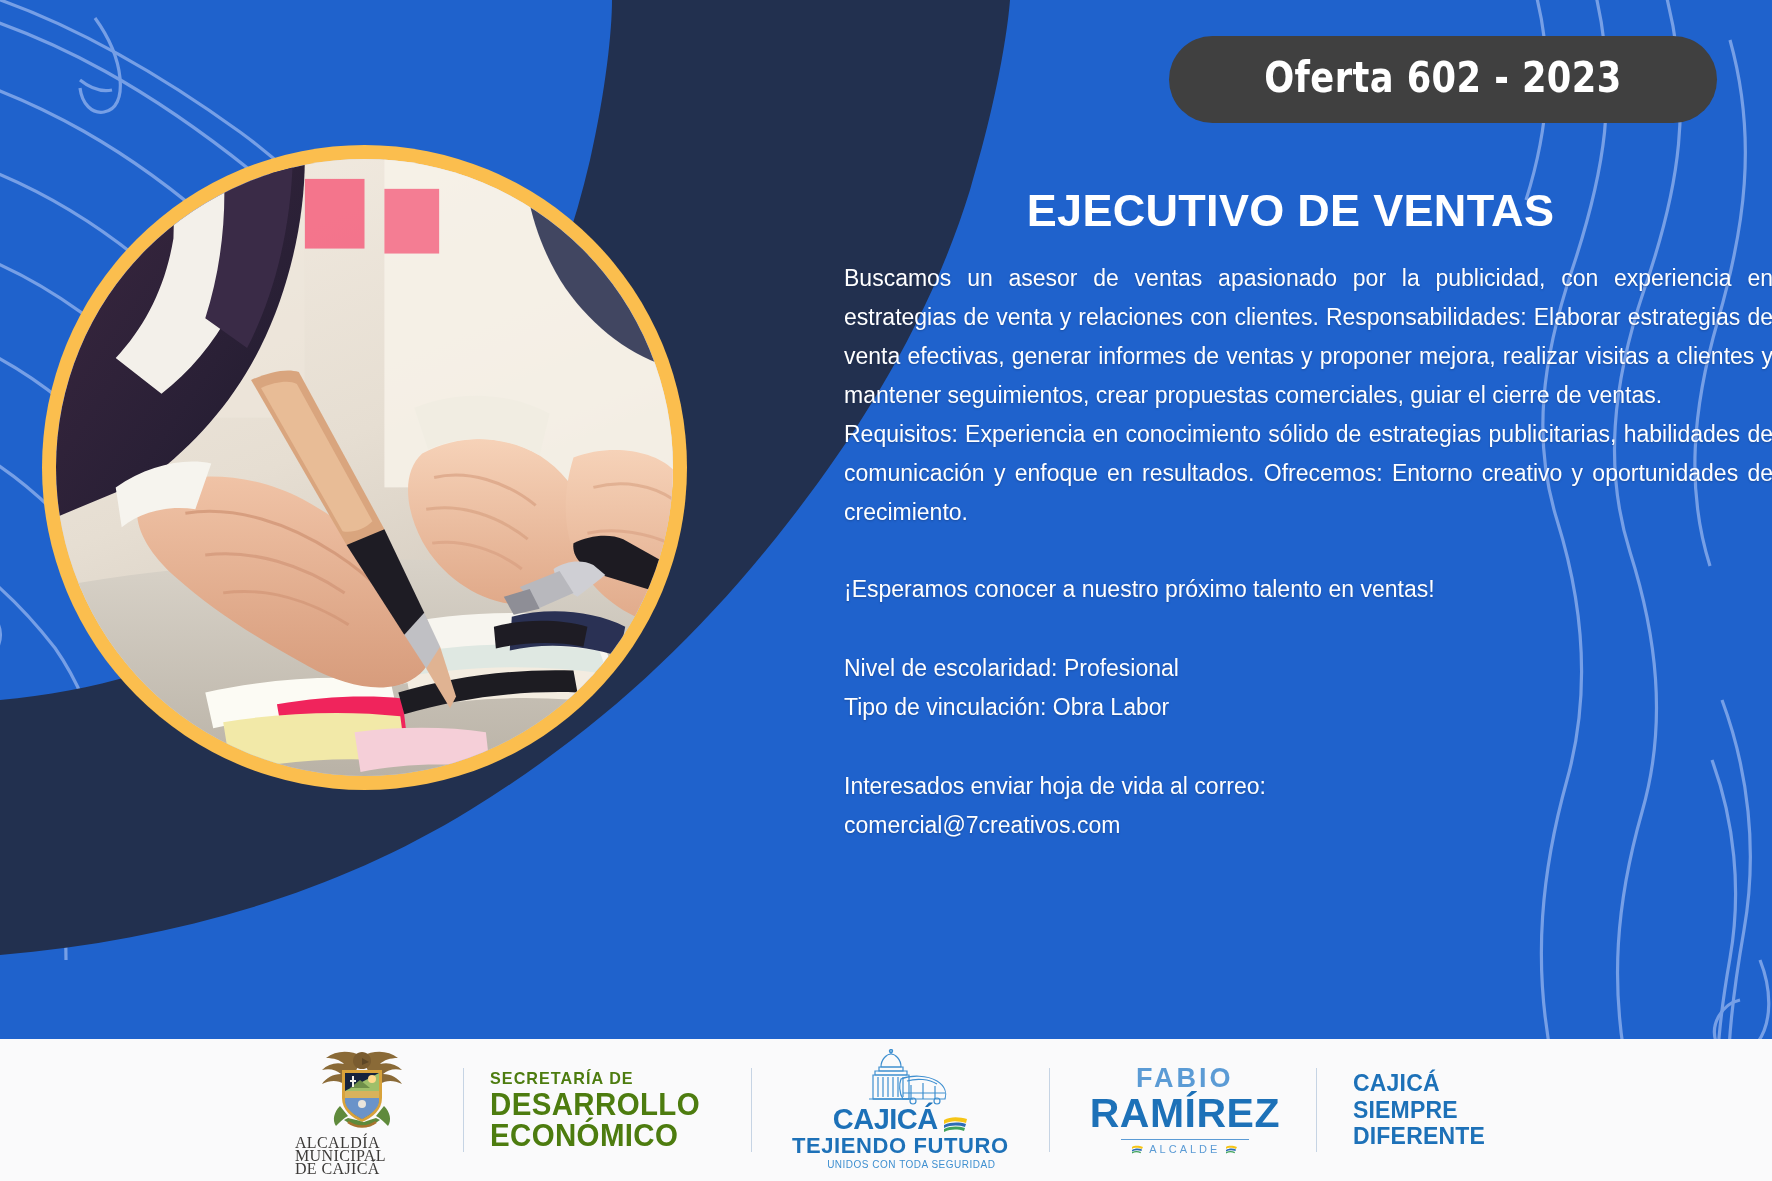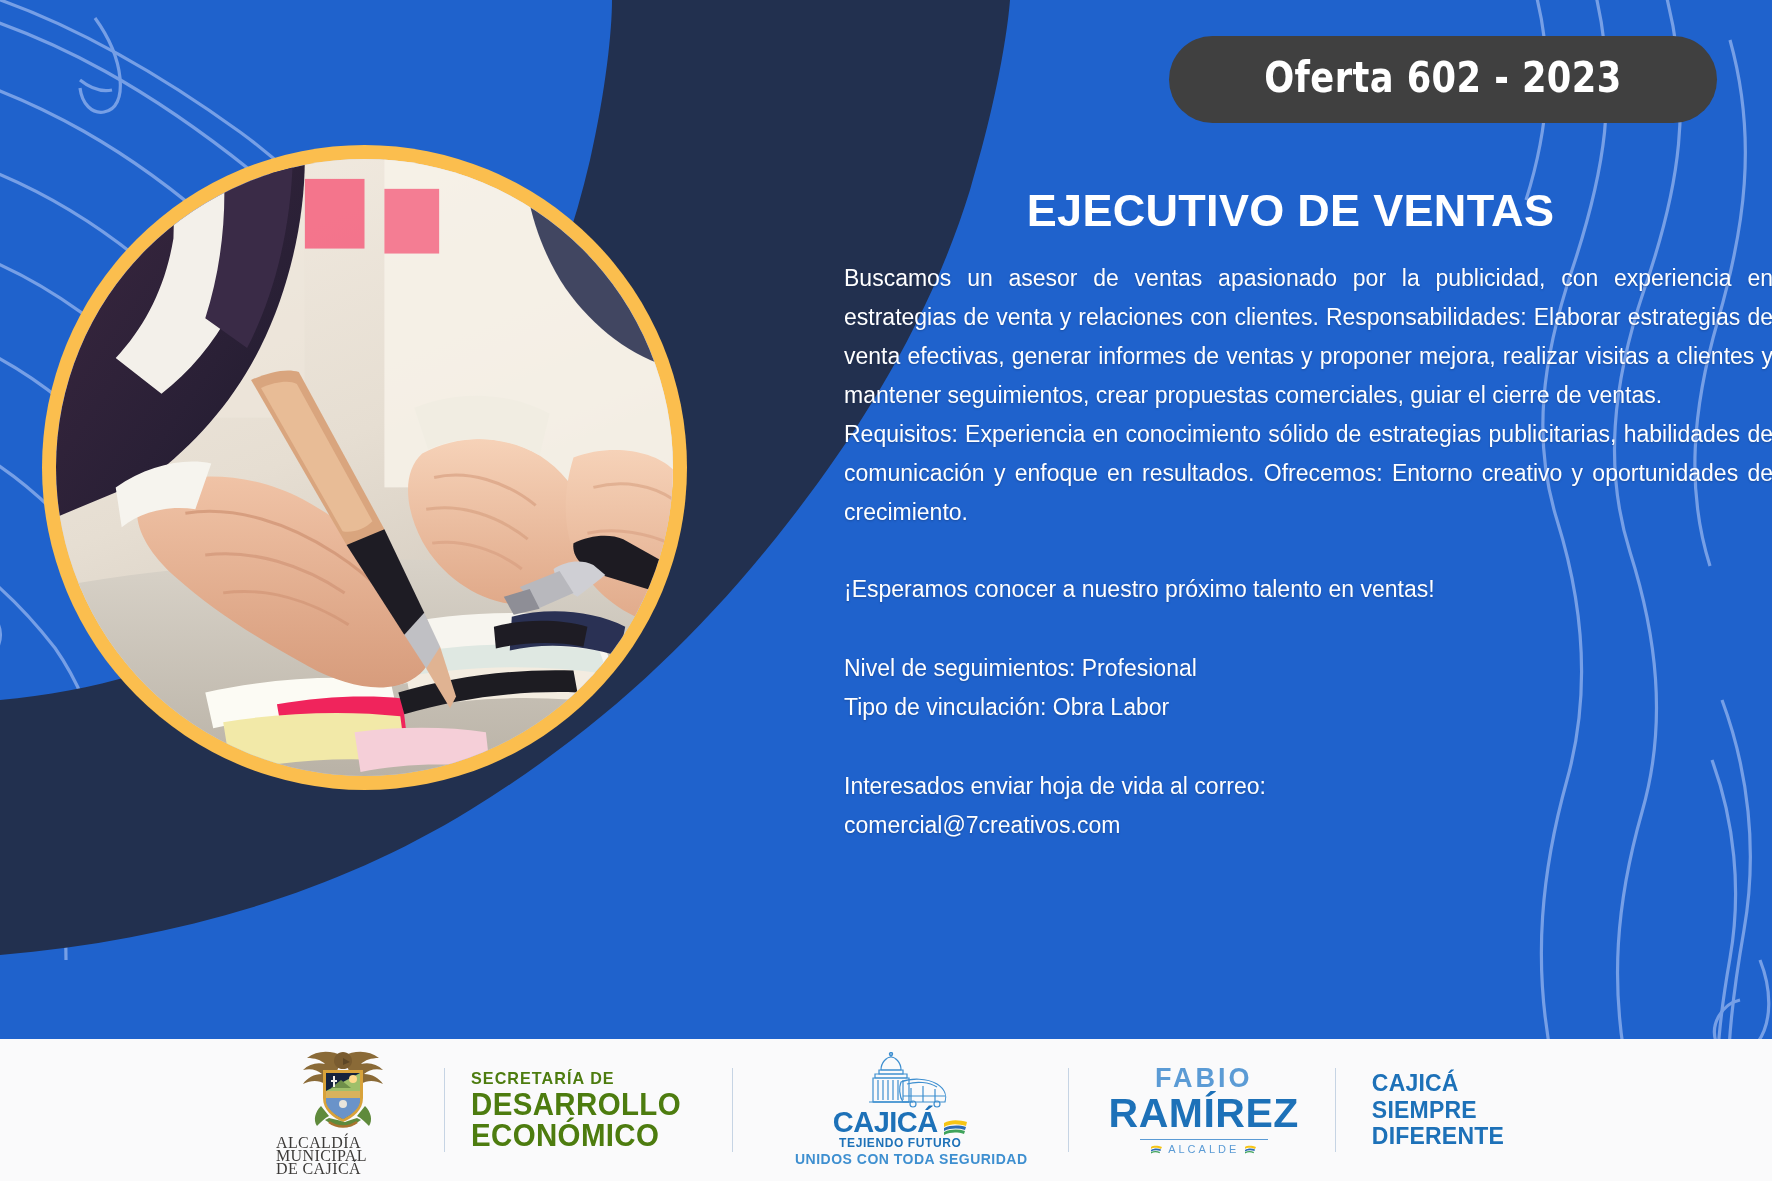"Nivel de seguimientos: Profesional" p.left-text { text: seguimientos -> escolaridad }
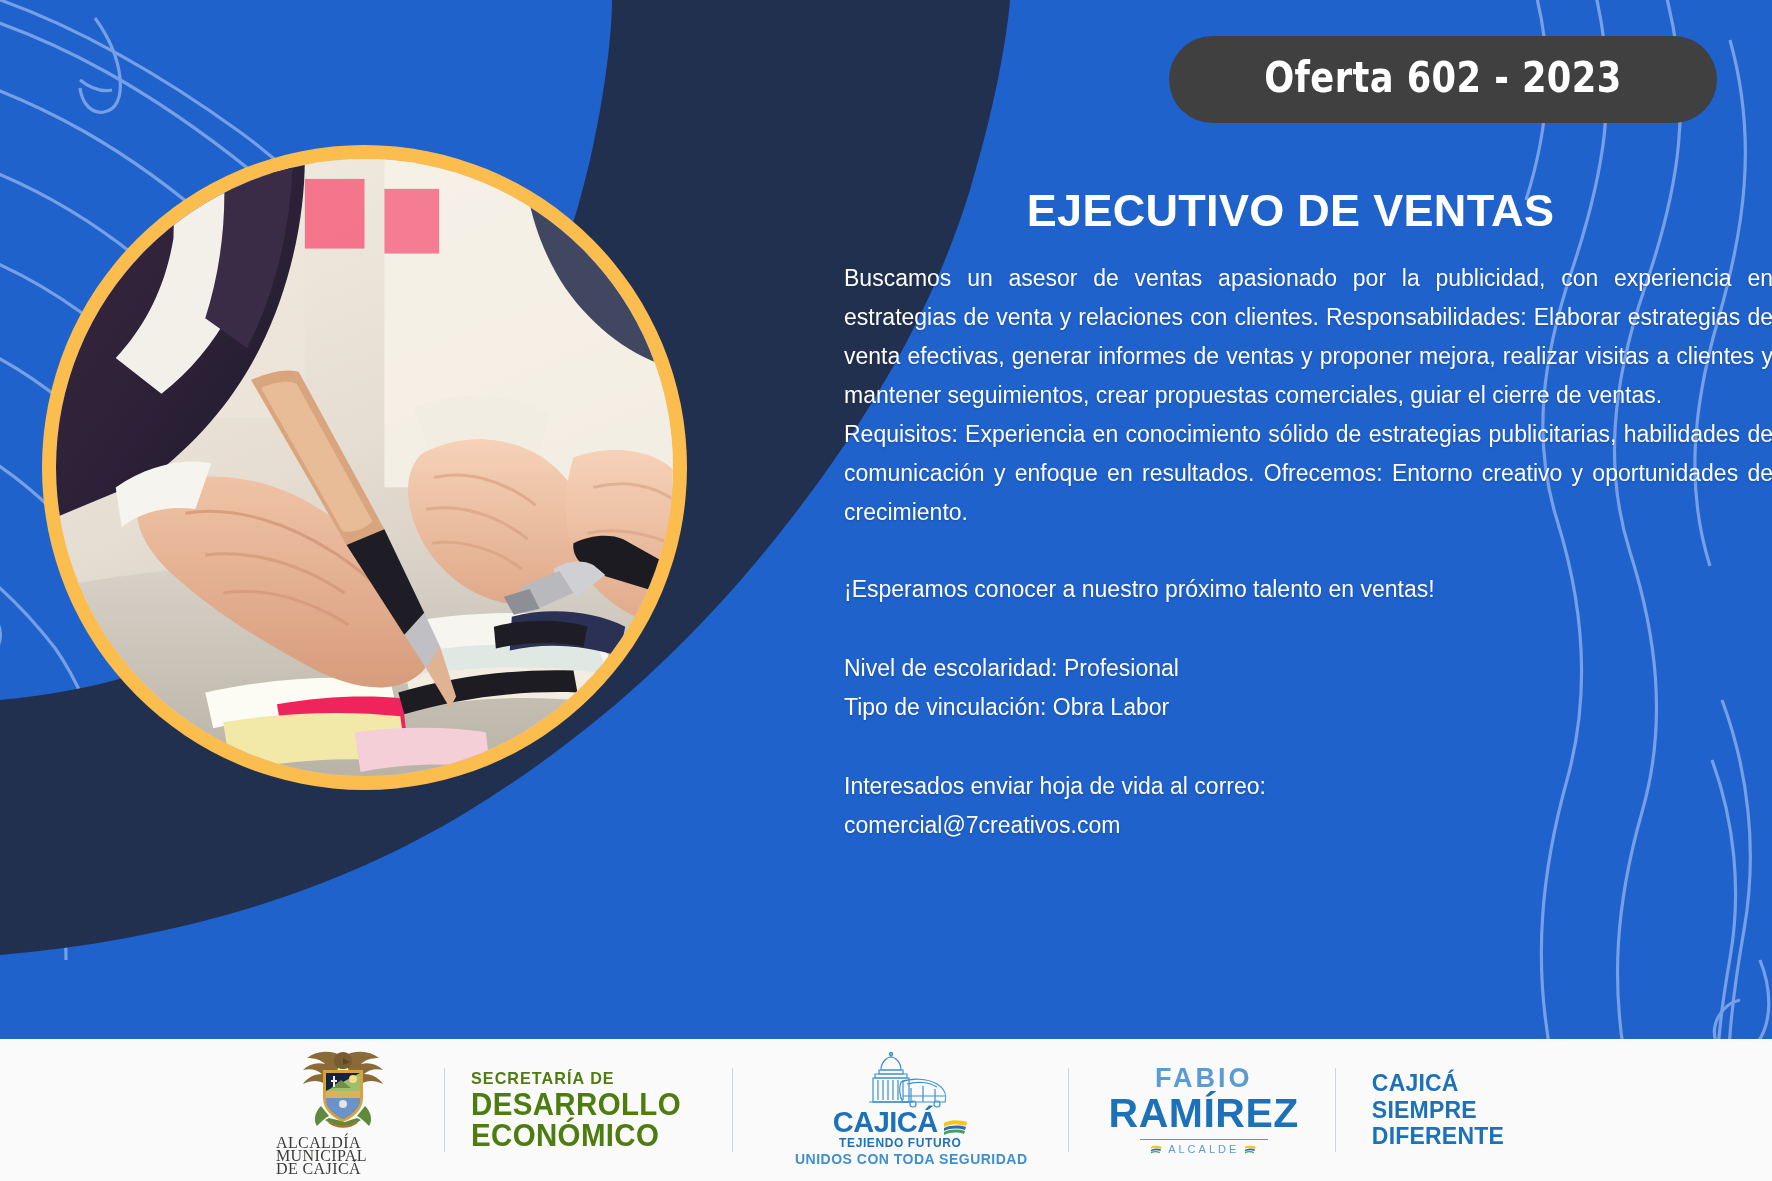"TEJIENDO FUTURO" div { font-size: 12px -> 22px }
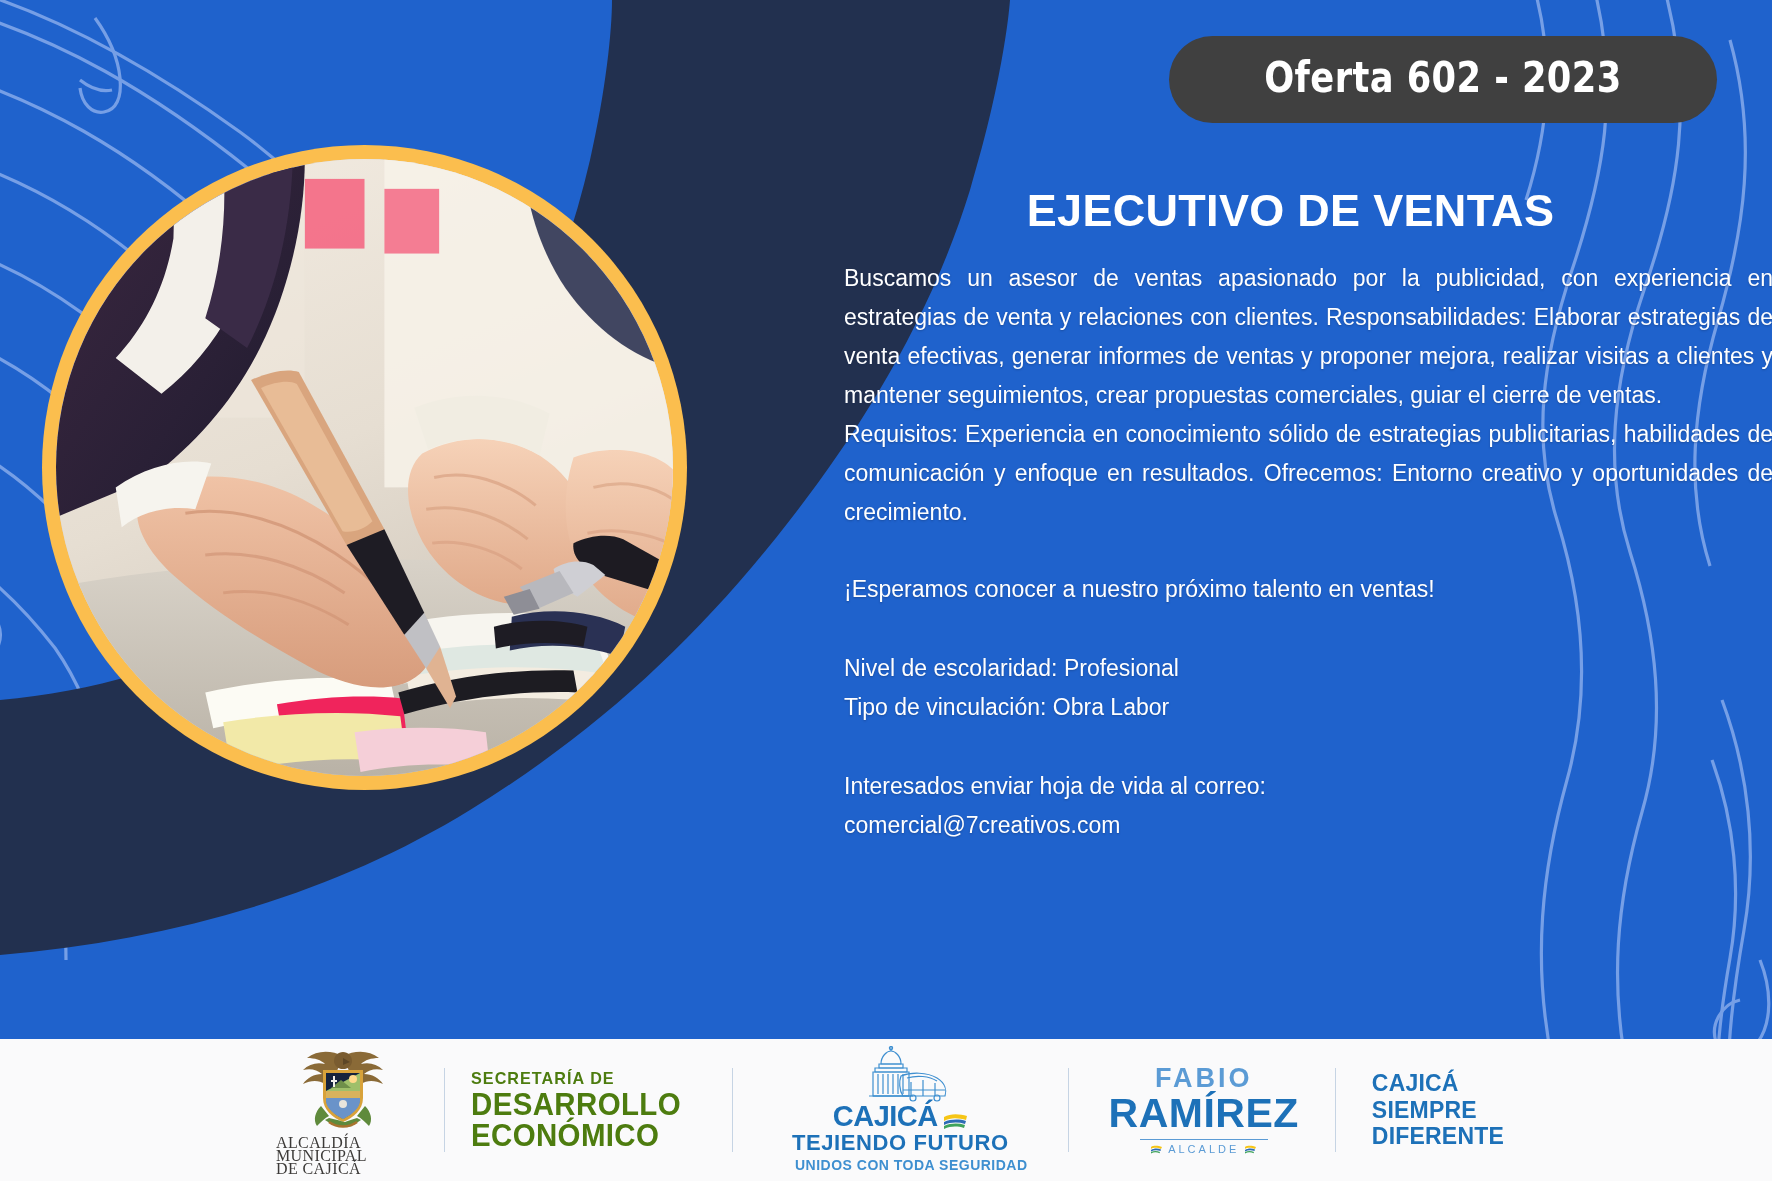"UNIDOS CON TODA SEGURIDAD" div { font-size: 14px -> 10px; font-weight: bold -> normal }
